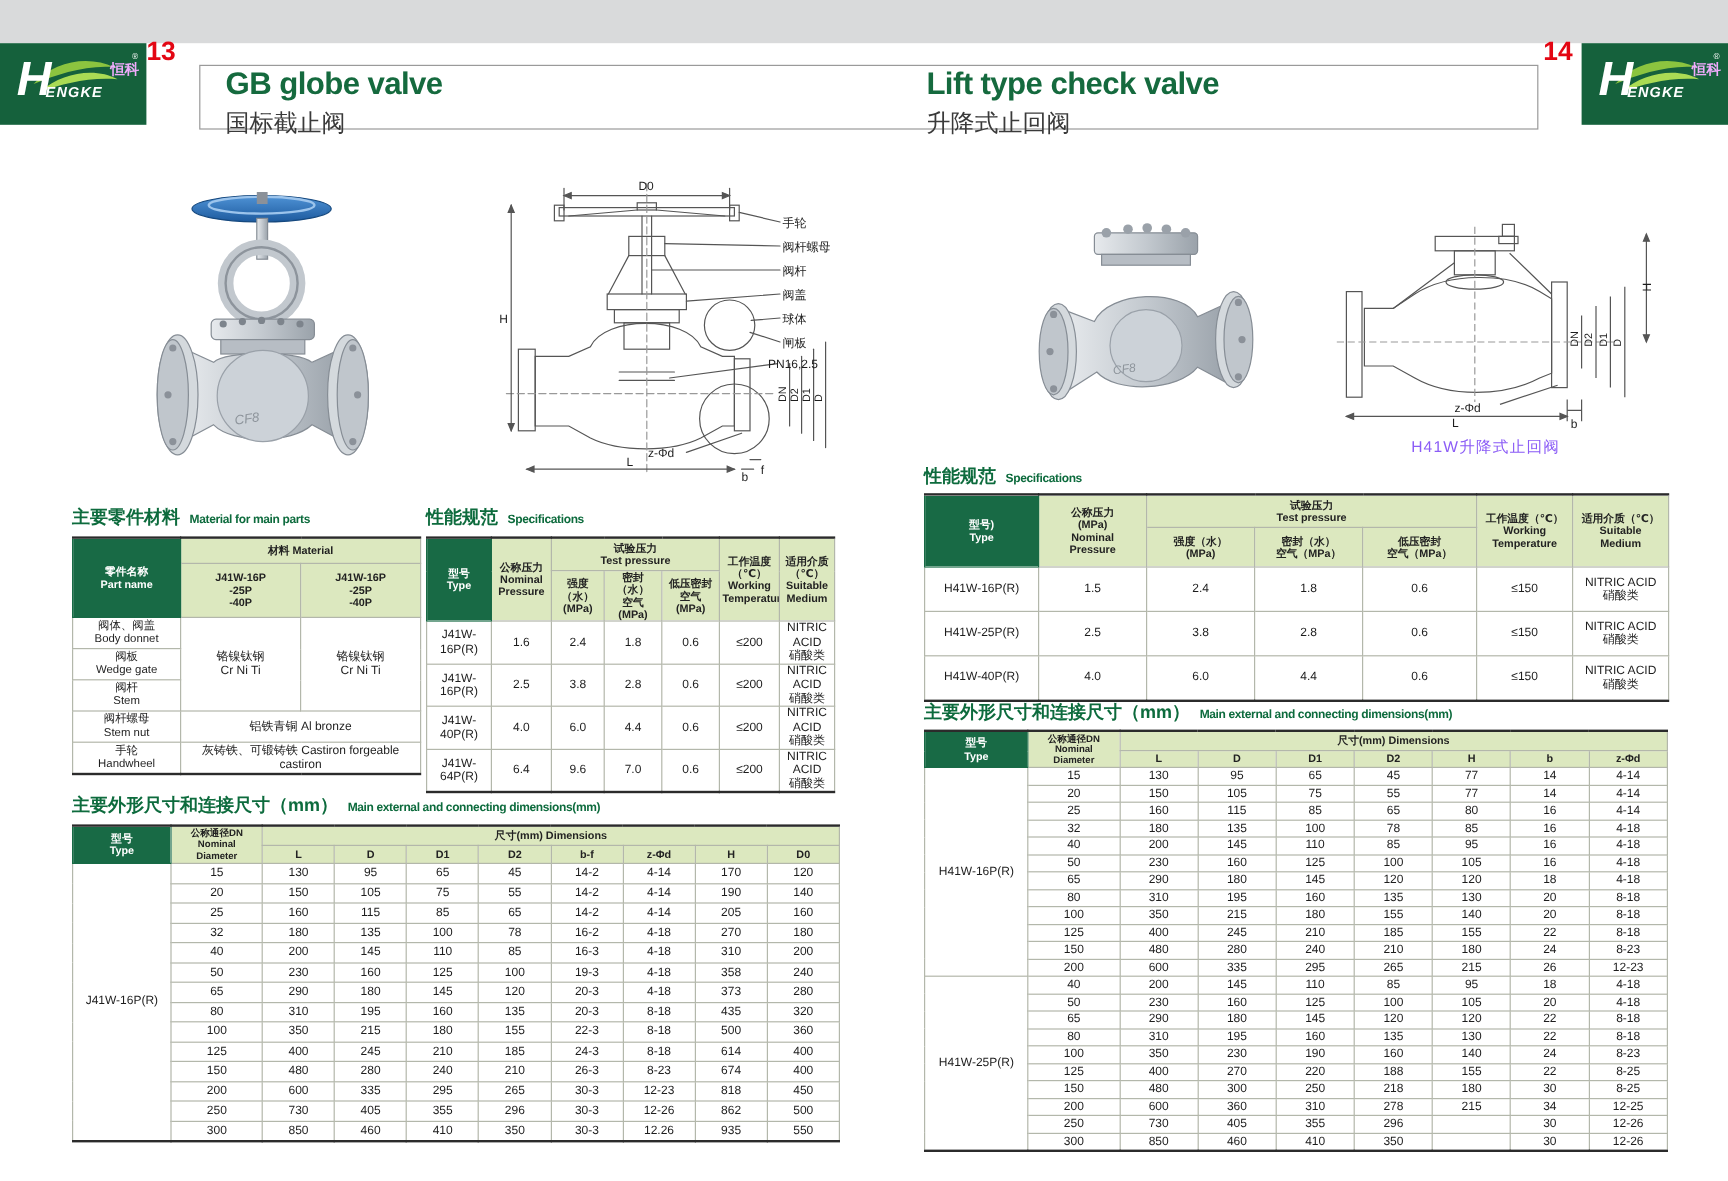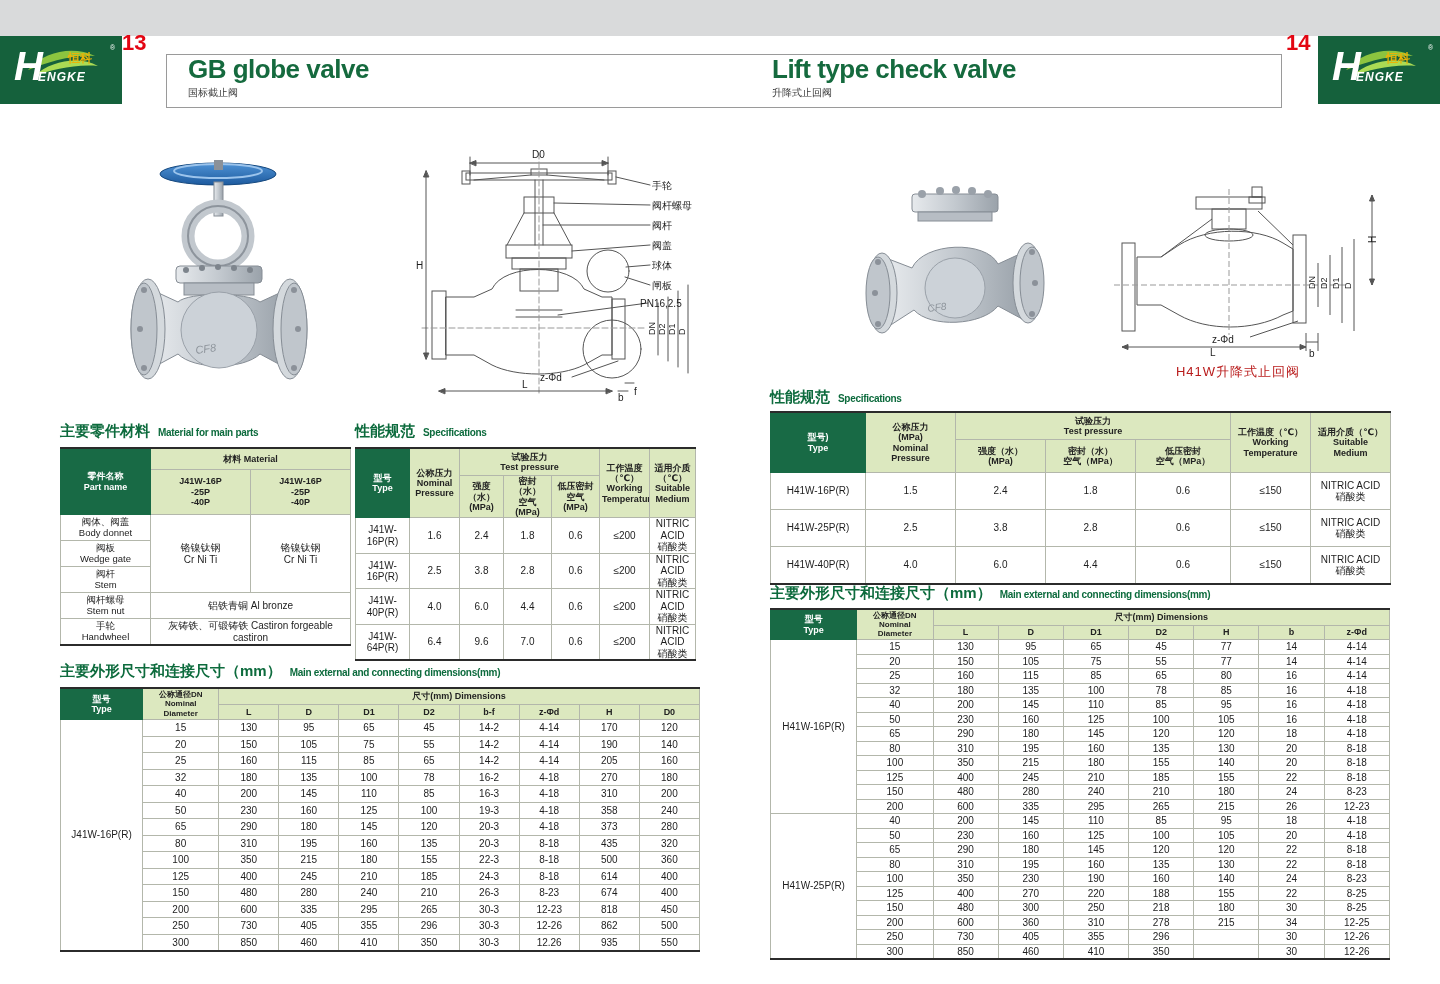"恒科" .logo-cn { color: #eab308 -> #f0abfc; left: 68px -> 92px }
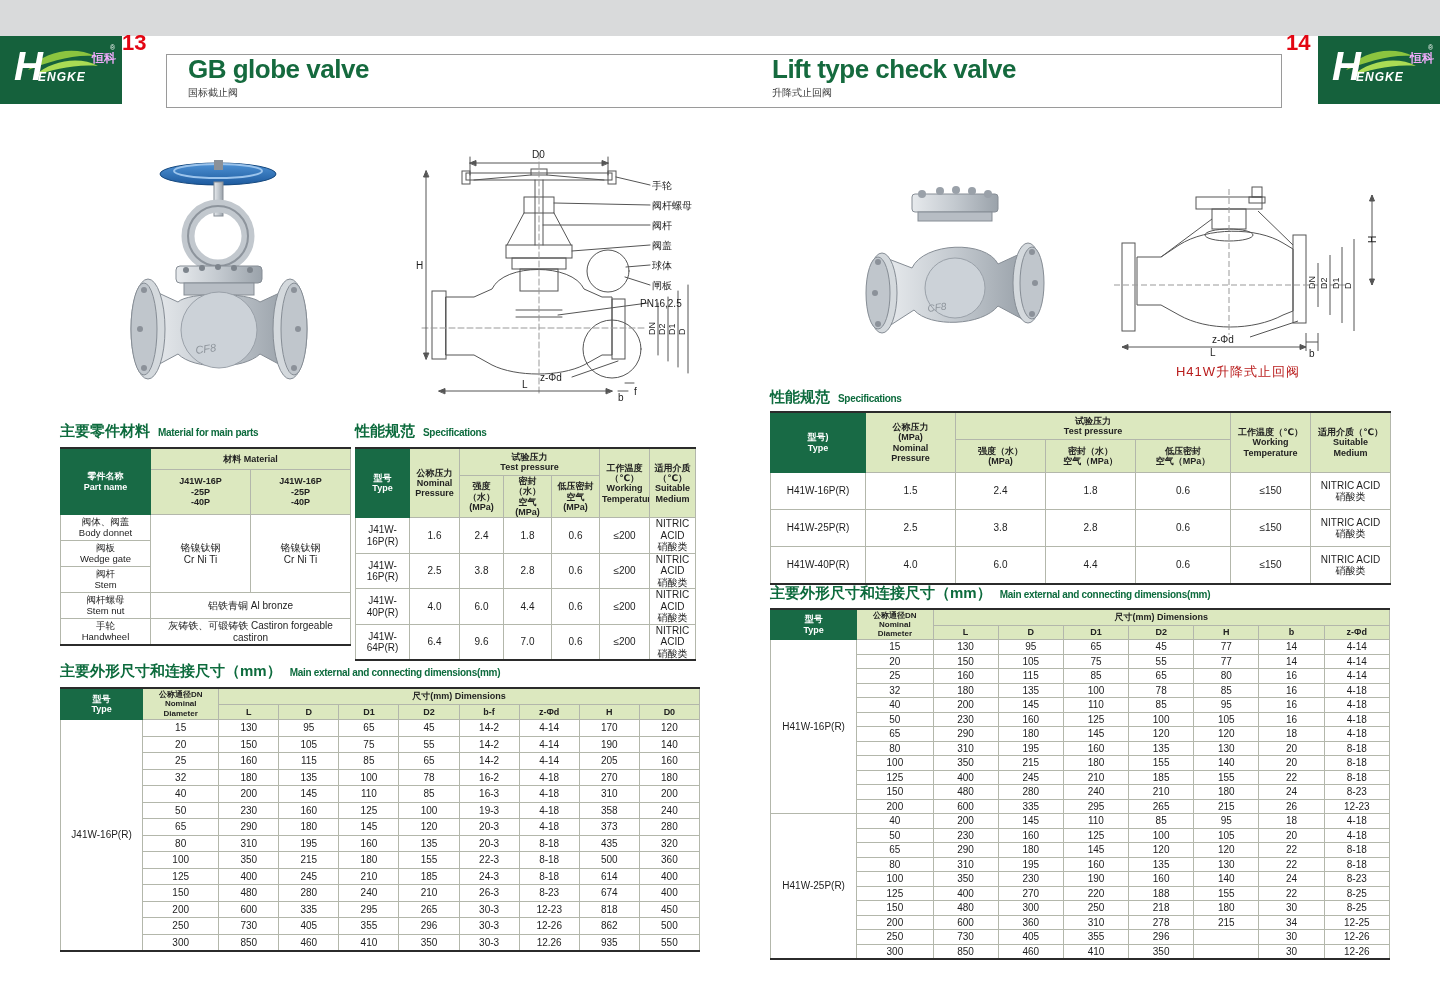"国标截止阀" .title-cn { font-size: 10px -> 20px; margin-top: 1px -> 11px }
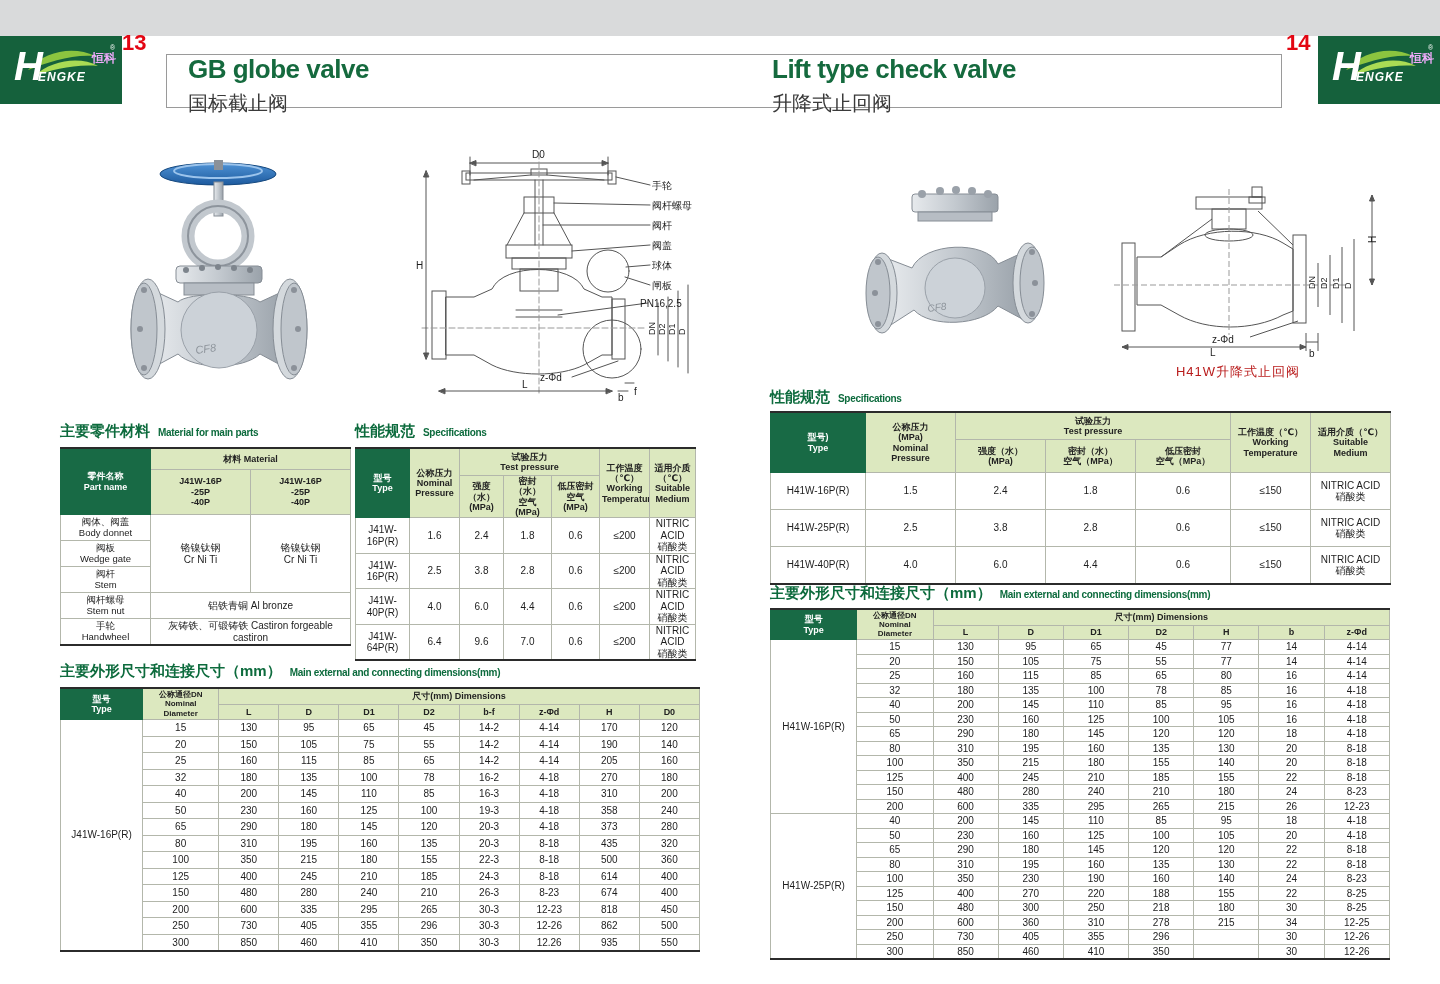"H41W升降式止回阀" .draw-caption { color: #b91c1c -> #8b5cf6 }
